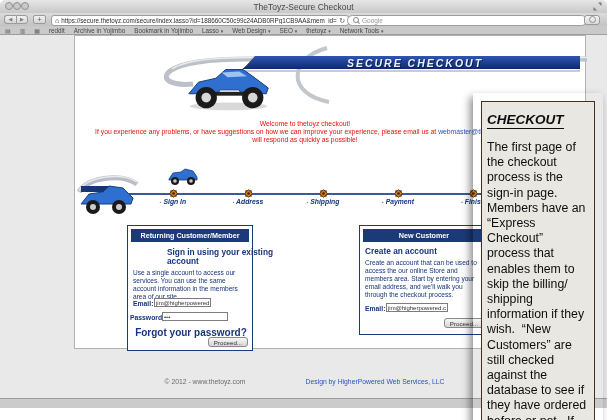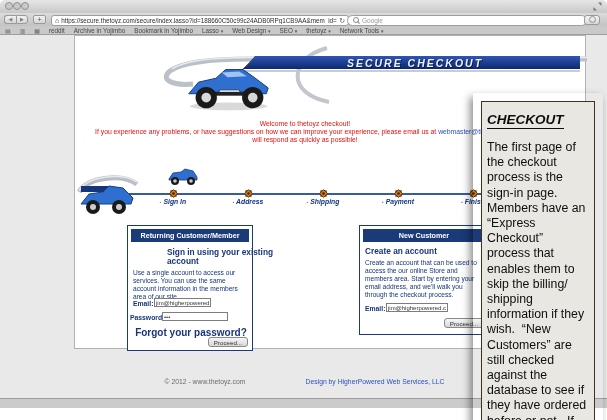"TheToyz-Secure Checkout" div.abs { html: none -> <div>TheToyz-Secure Checkout</div> }
